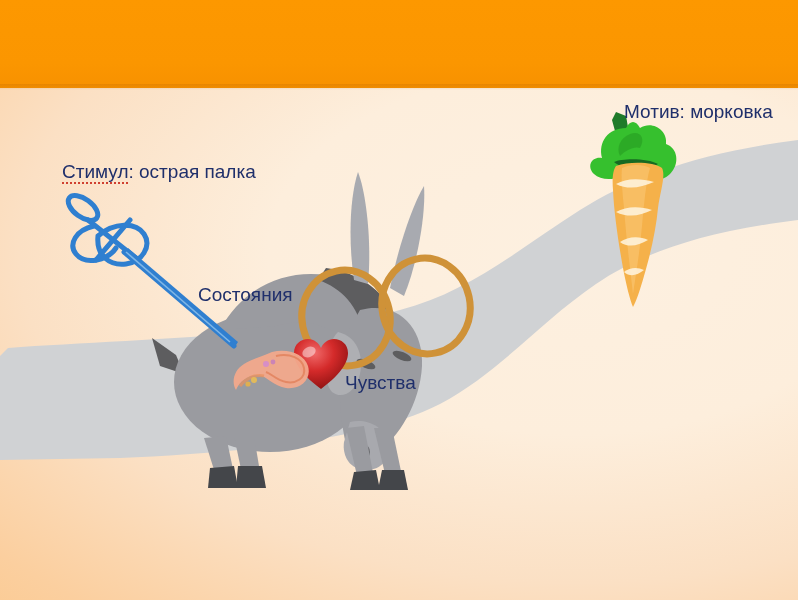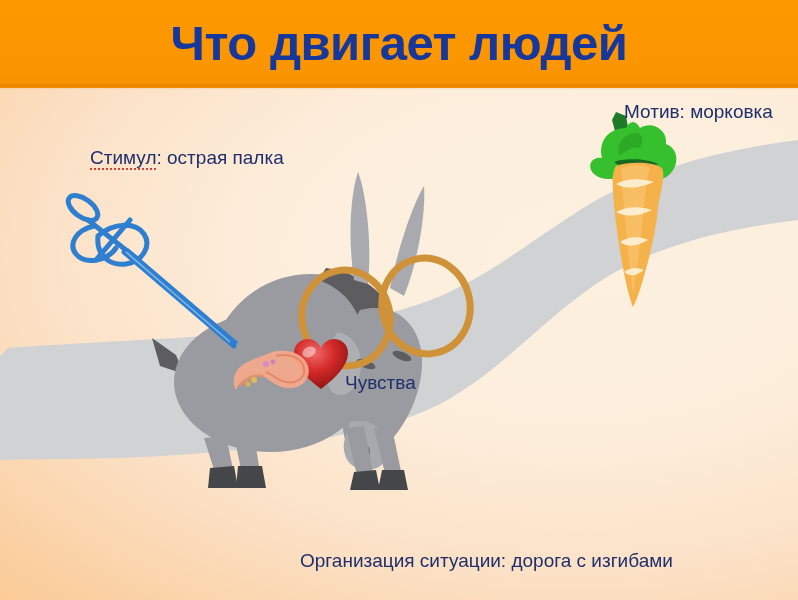"Что двигает людей" div { html: <div>Что двигает людей</div> -> none }
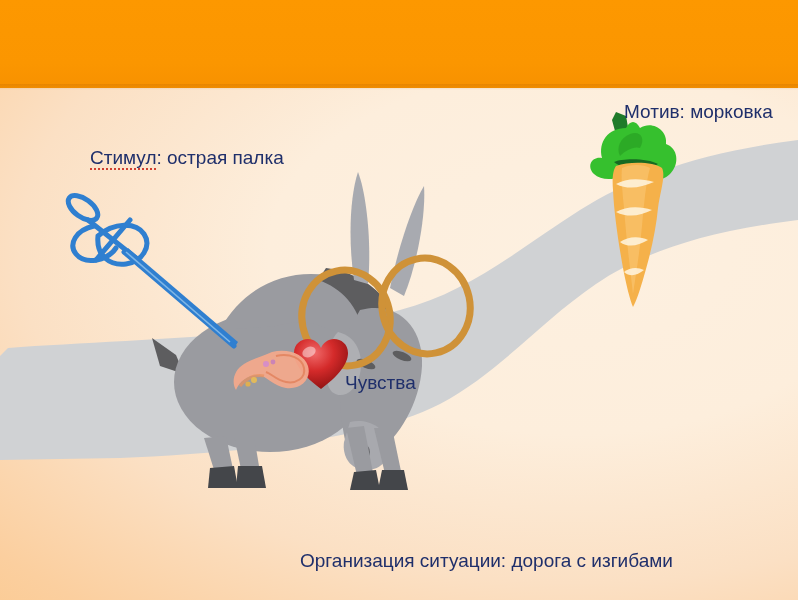"Стимул: острая палка" #lbl-stimulus { margin-left: 28px -> none; top: 146px -> 160px }
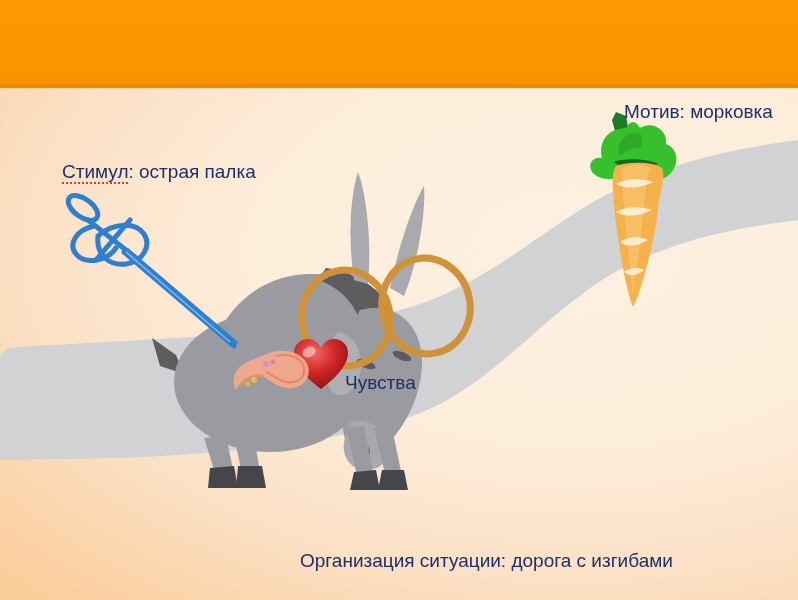"Состояния" div.label { html: none -> <div>Состояния</div> }
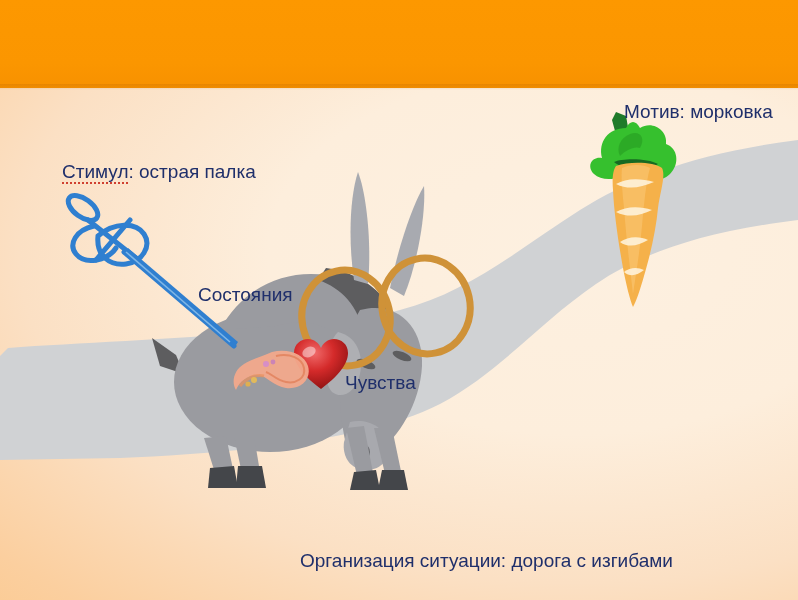"Организация ситуации: дорога с изгибами" div.label { html: <div>Организация ситуации: дорога с изгибами</div> -> none }
